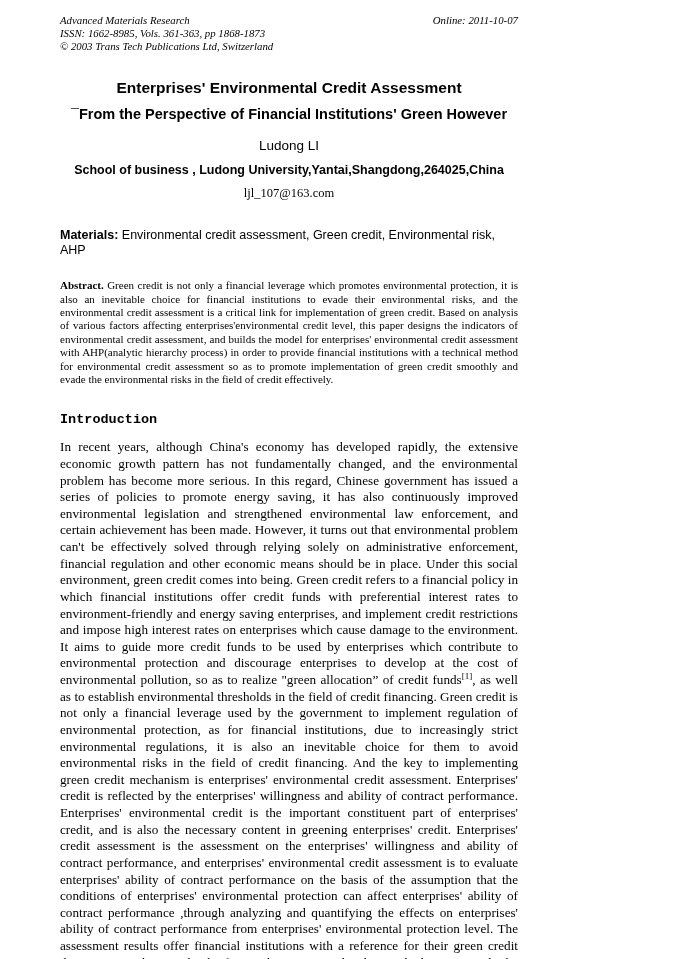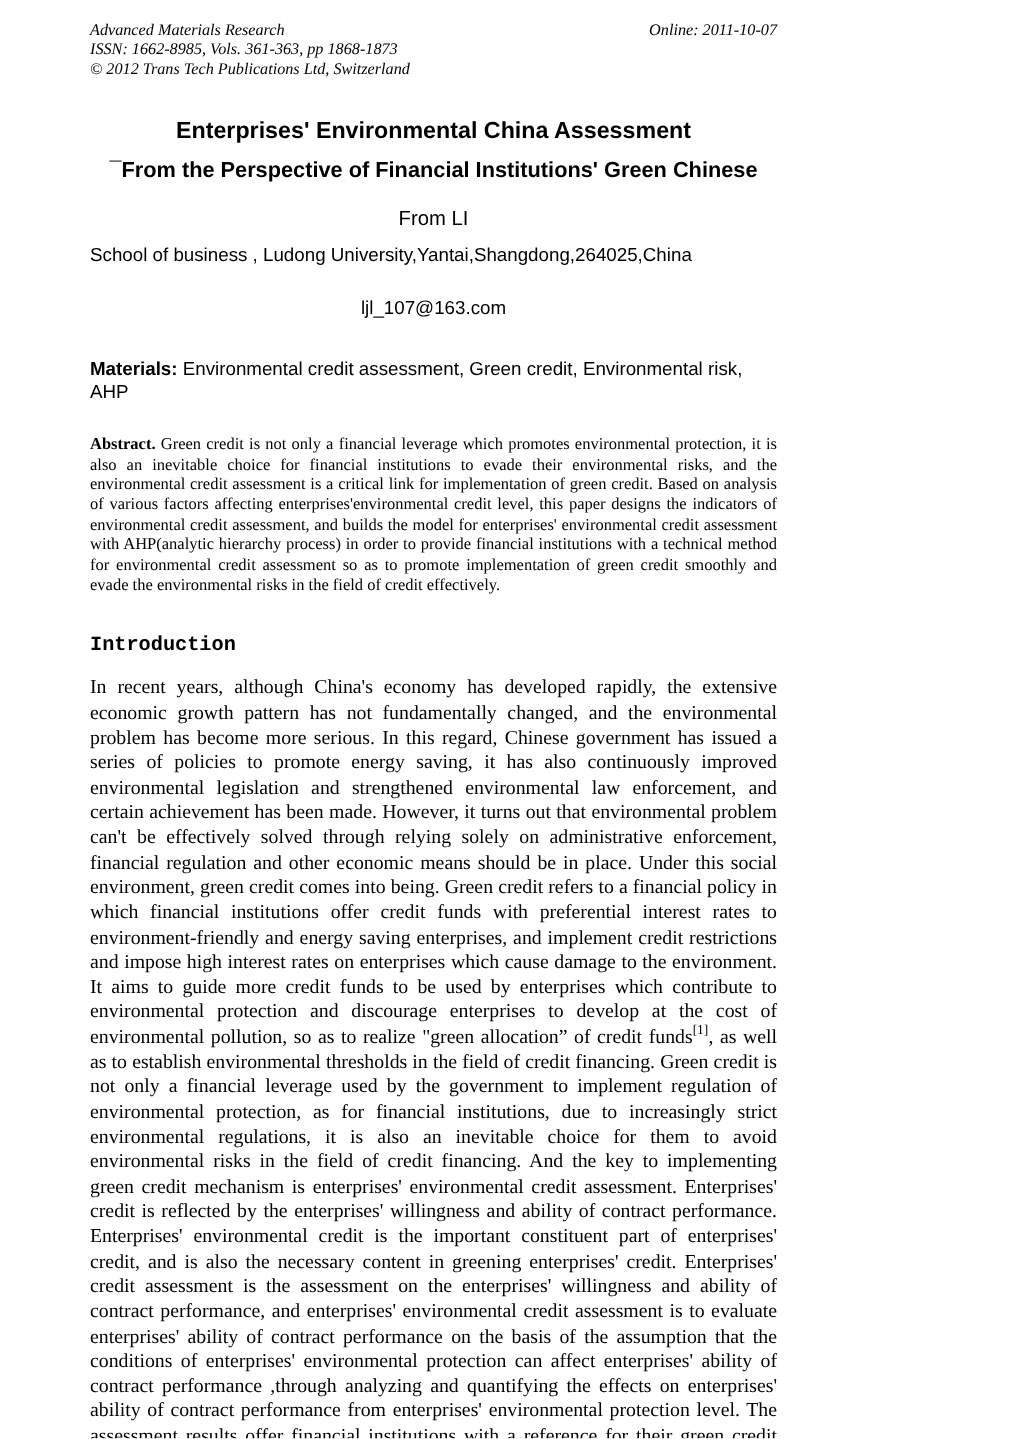"© 2012 Trans Tech Publications" div { text: 2012 -> 2003 }
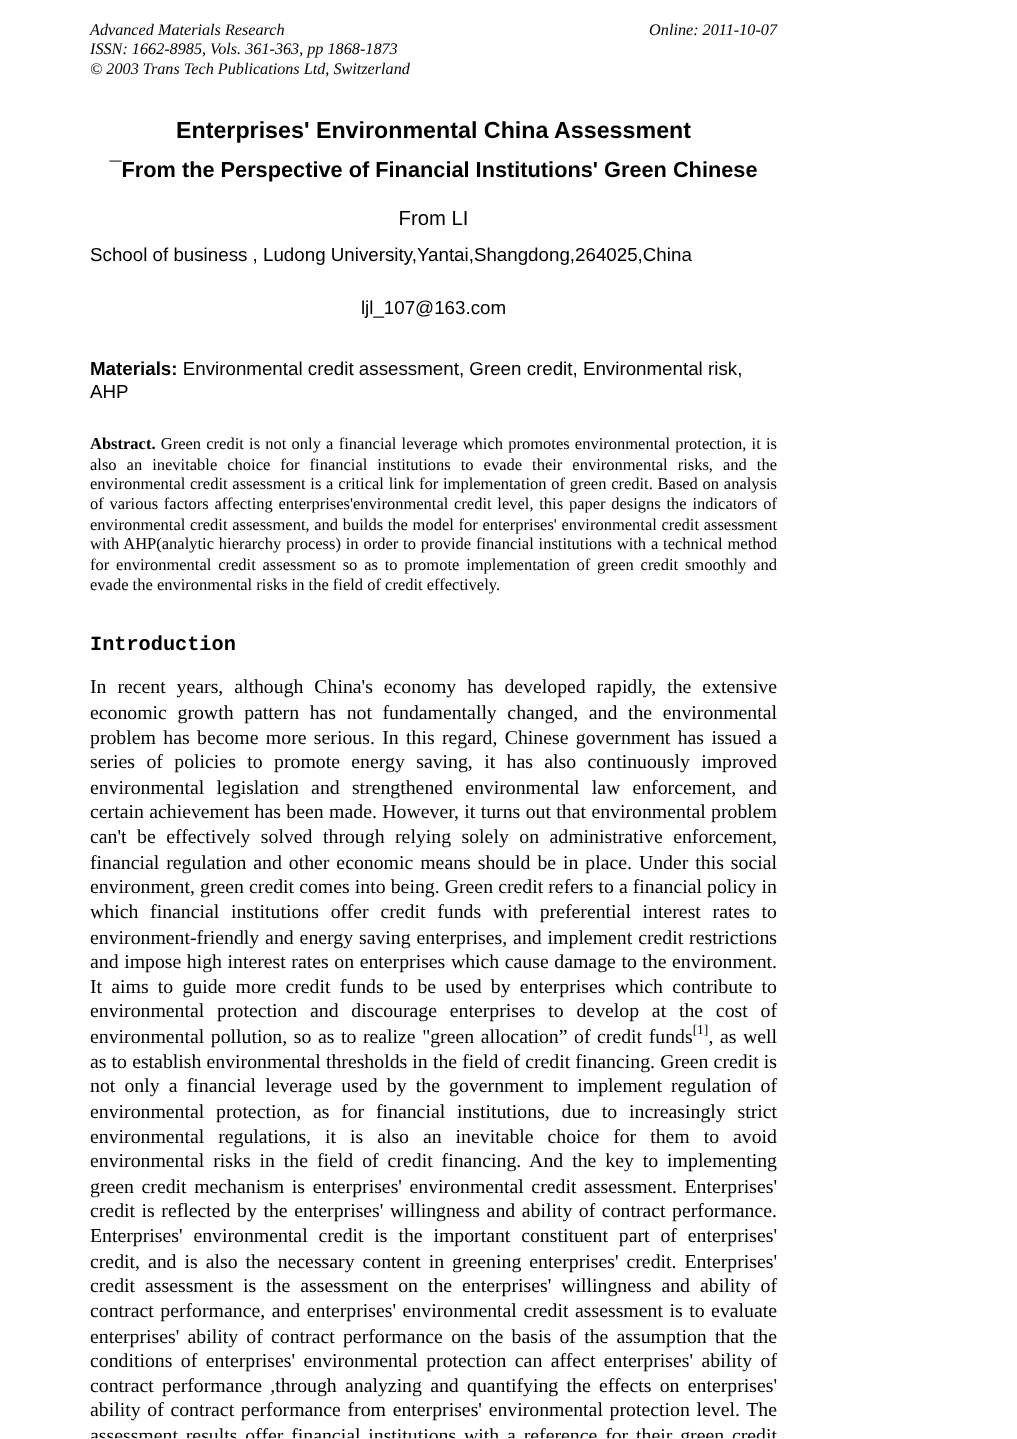"Enterprises' Environmental China" div.title-line1 { text: China -> Credit }
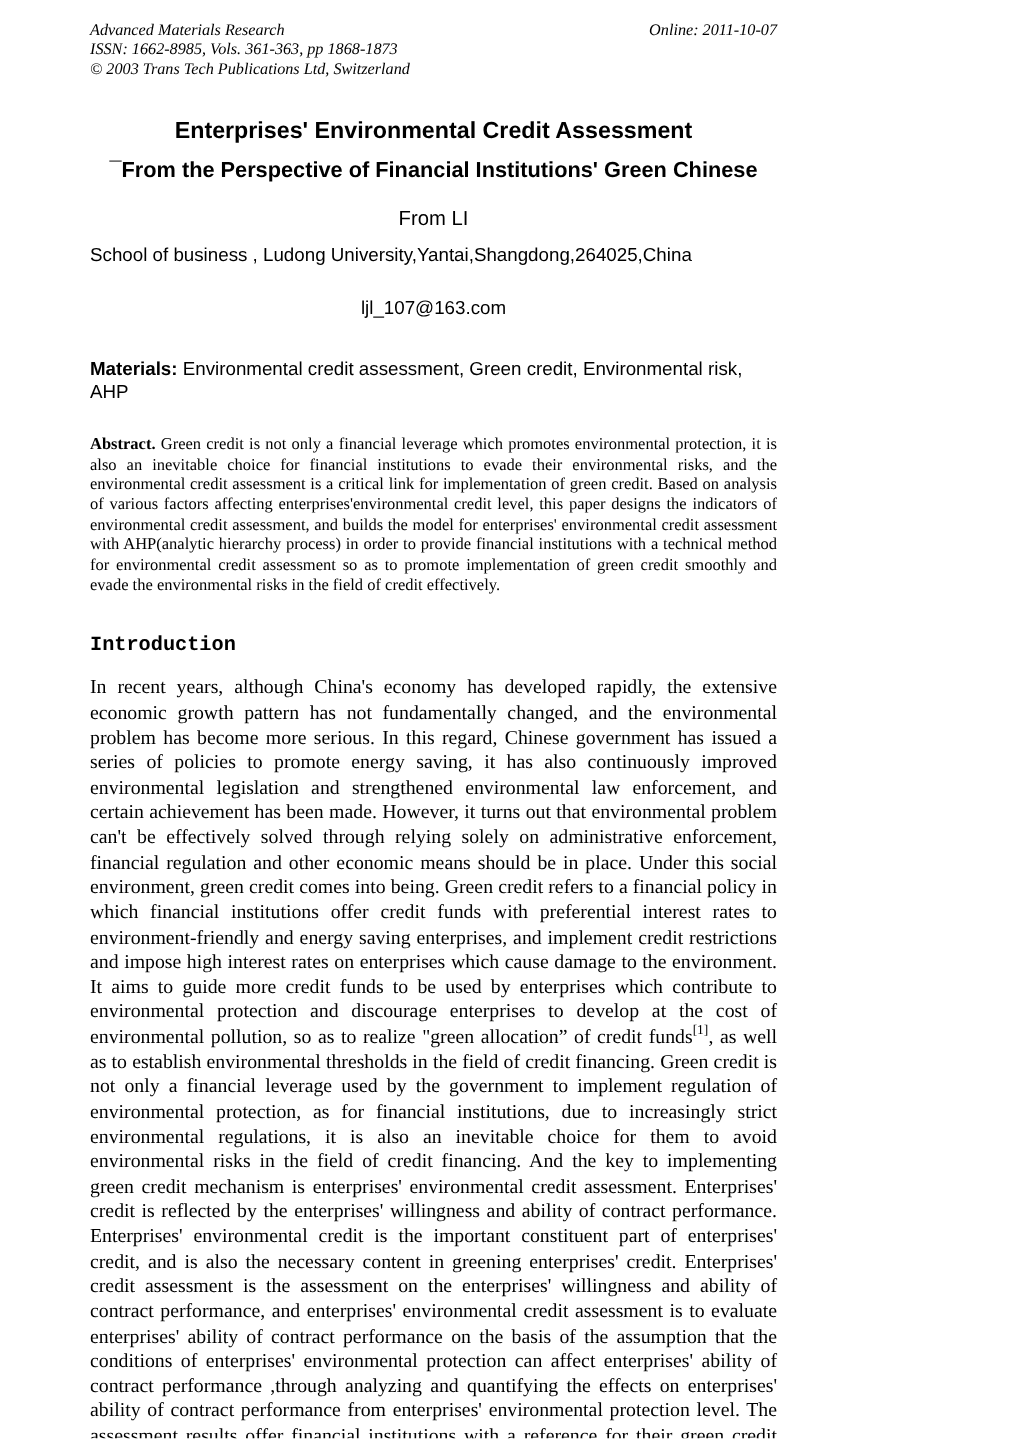"¯From the Perspective of Financial" div.title-line2 { text: Chinese -> However }
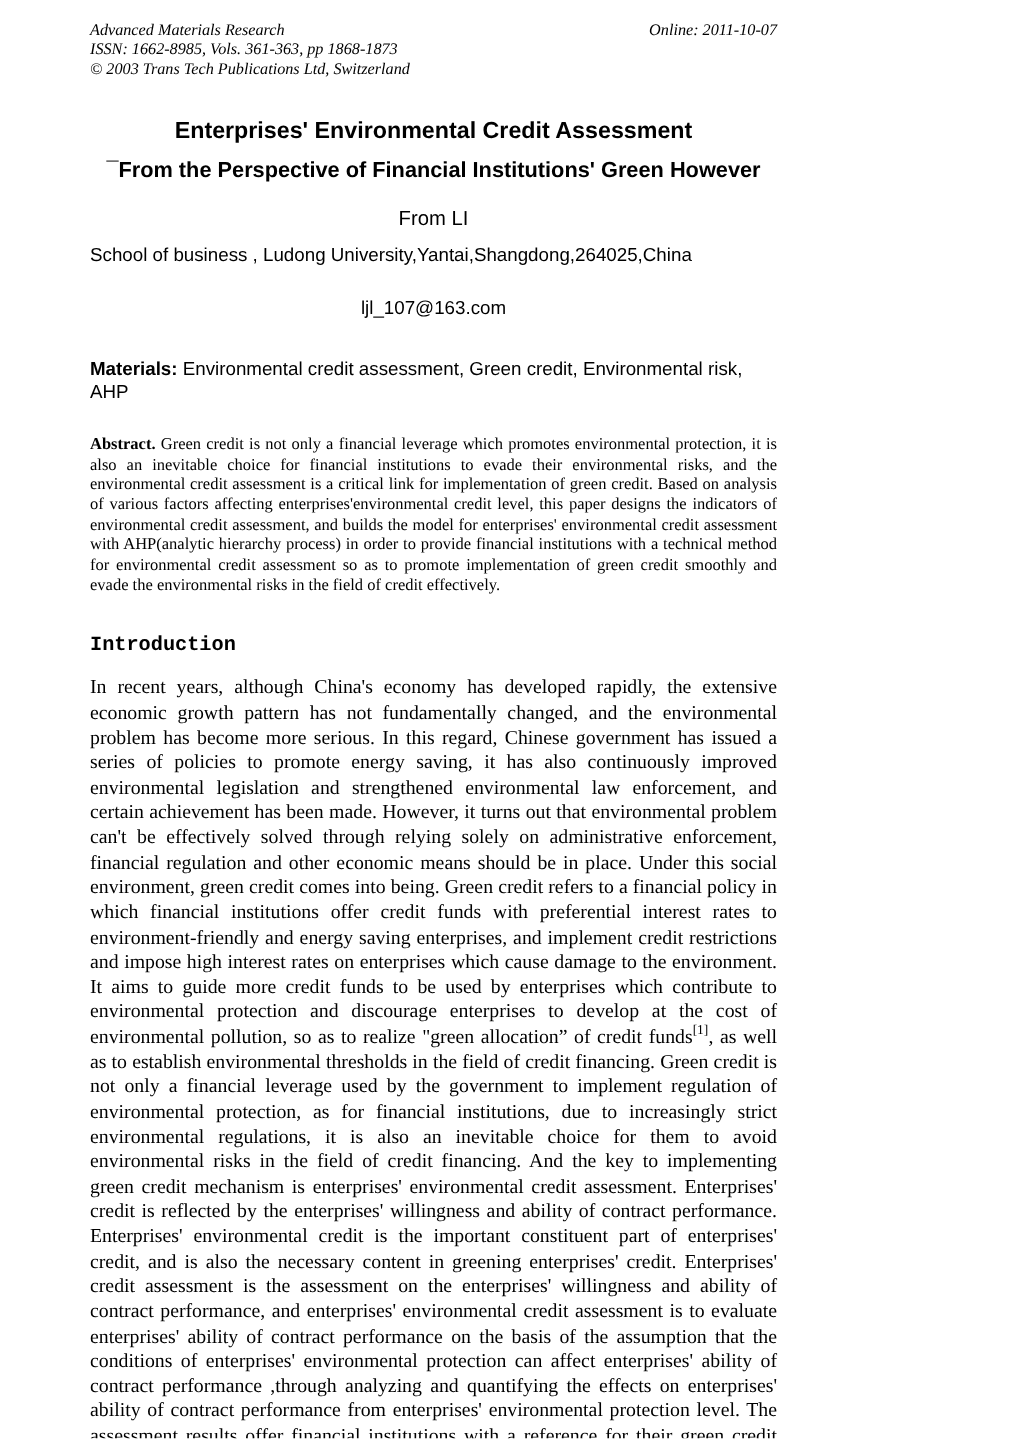"From LI" div.author { text: From -> Ludong }
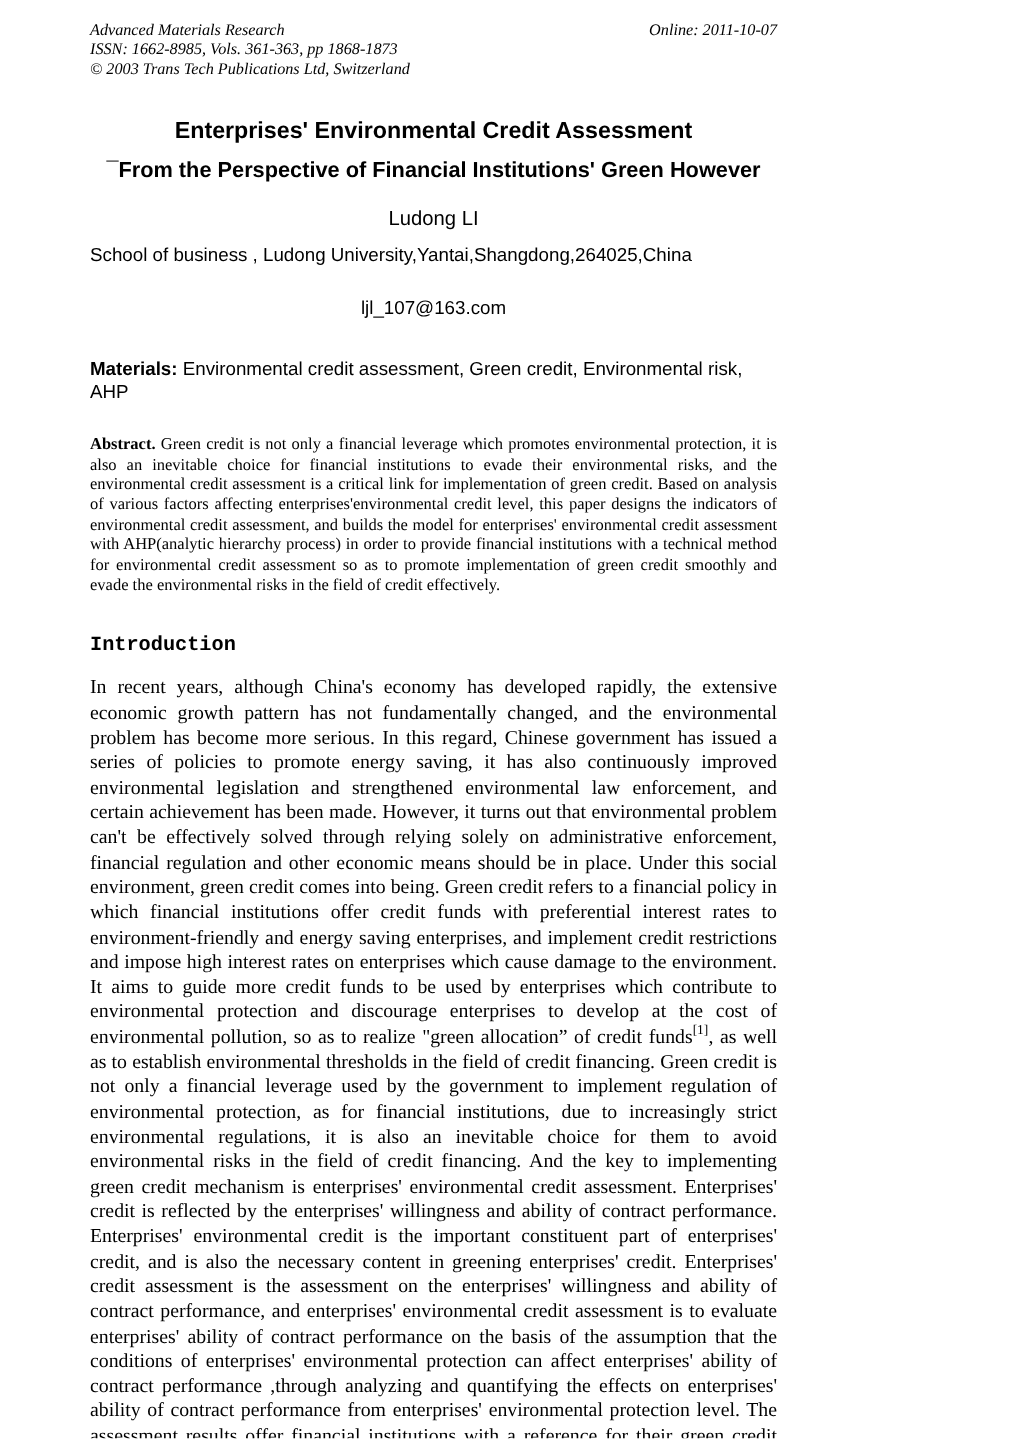"School of business , Ludong" .affiliation { font-weight: none -> bold; text-align: none -> center }
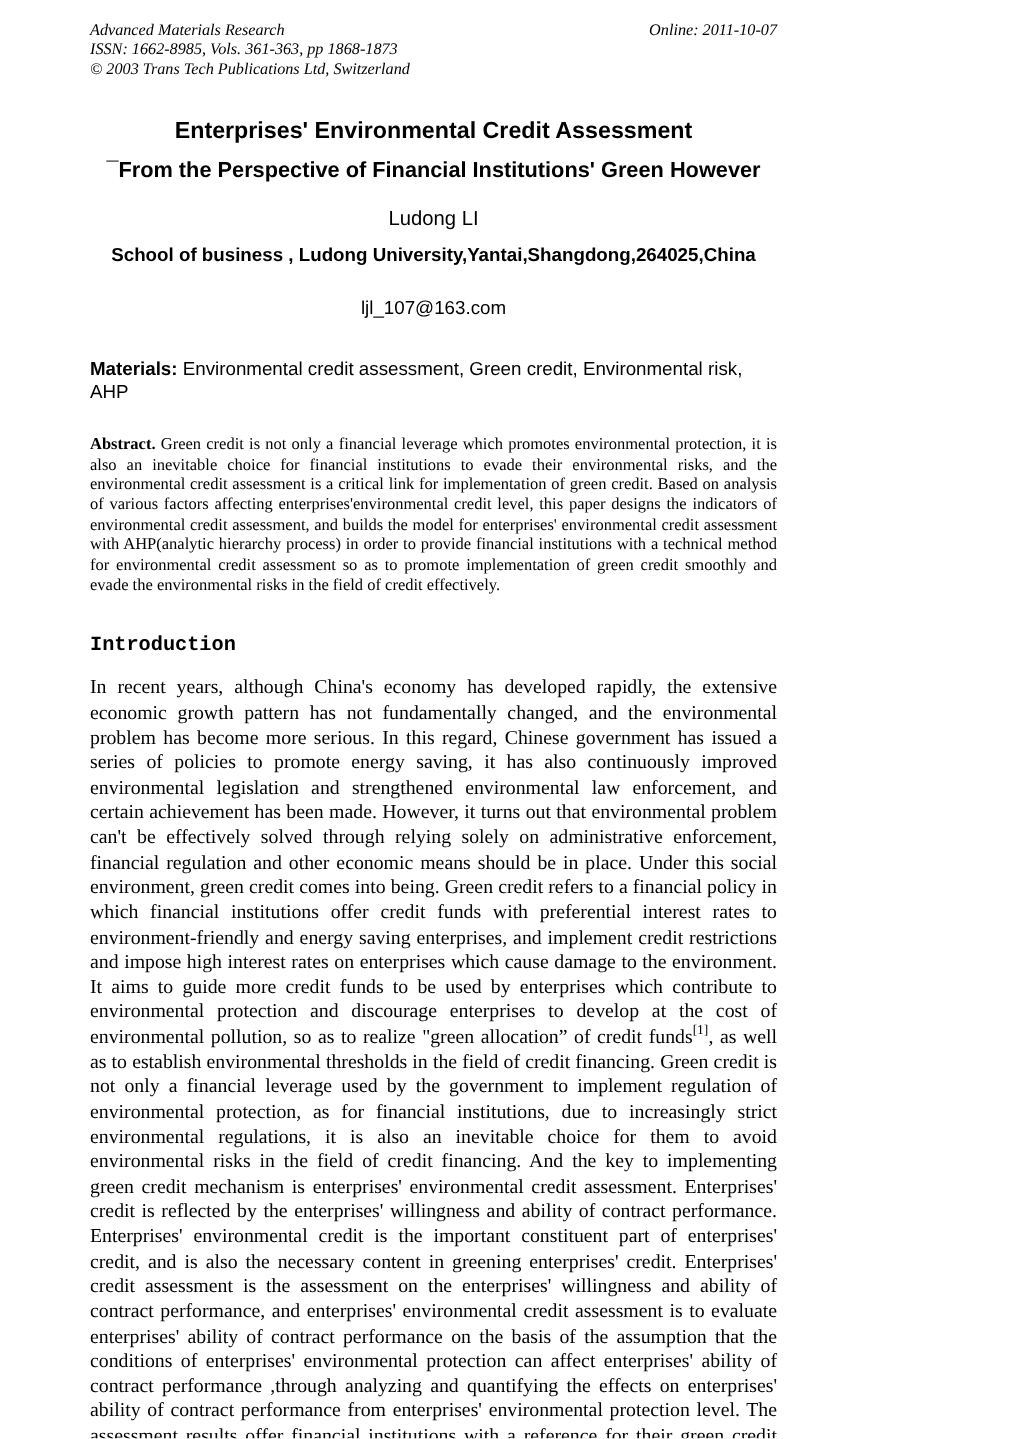"ljl_107@163.com" .email { font-family: Liberation Sans, sans-serif -> Liberation Serif, serif; margin-top: 21px -> 9px }
